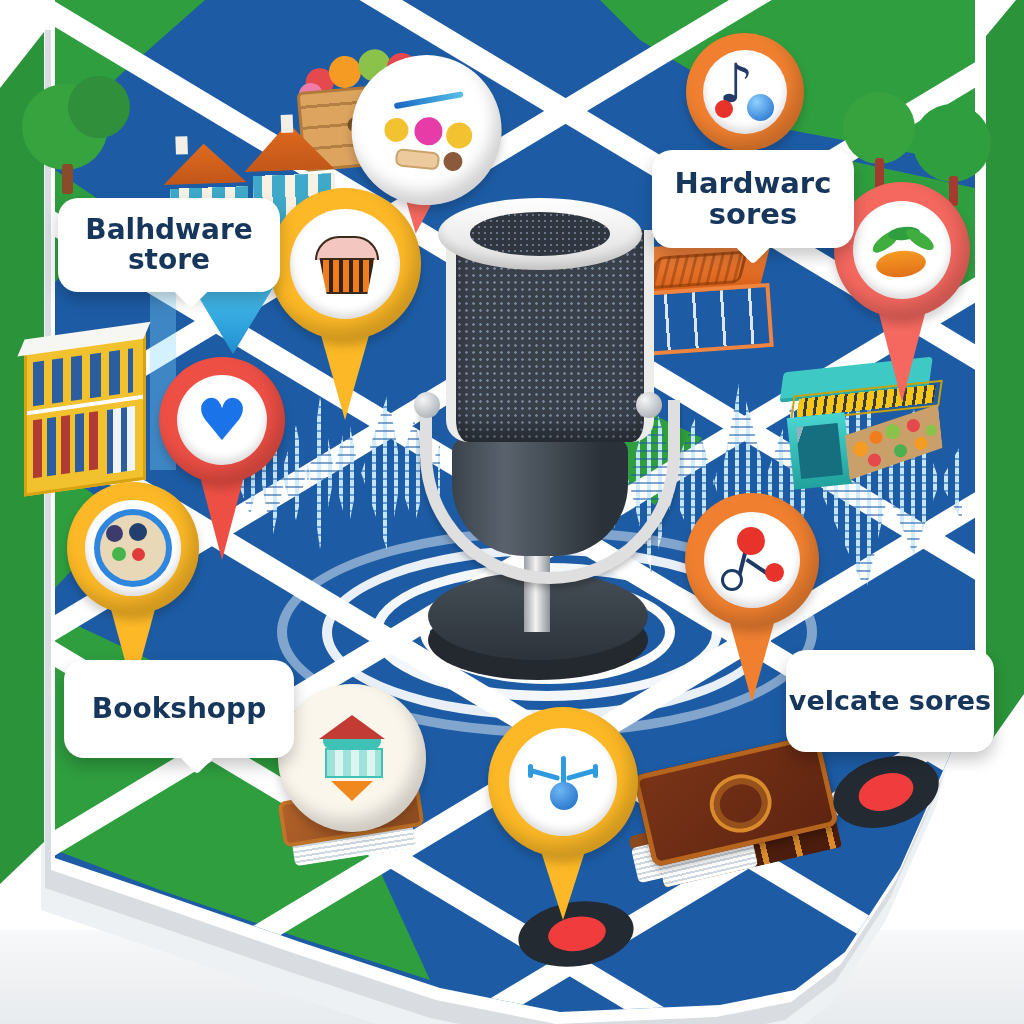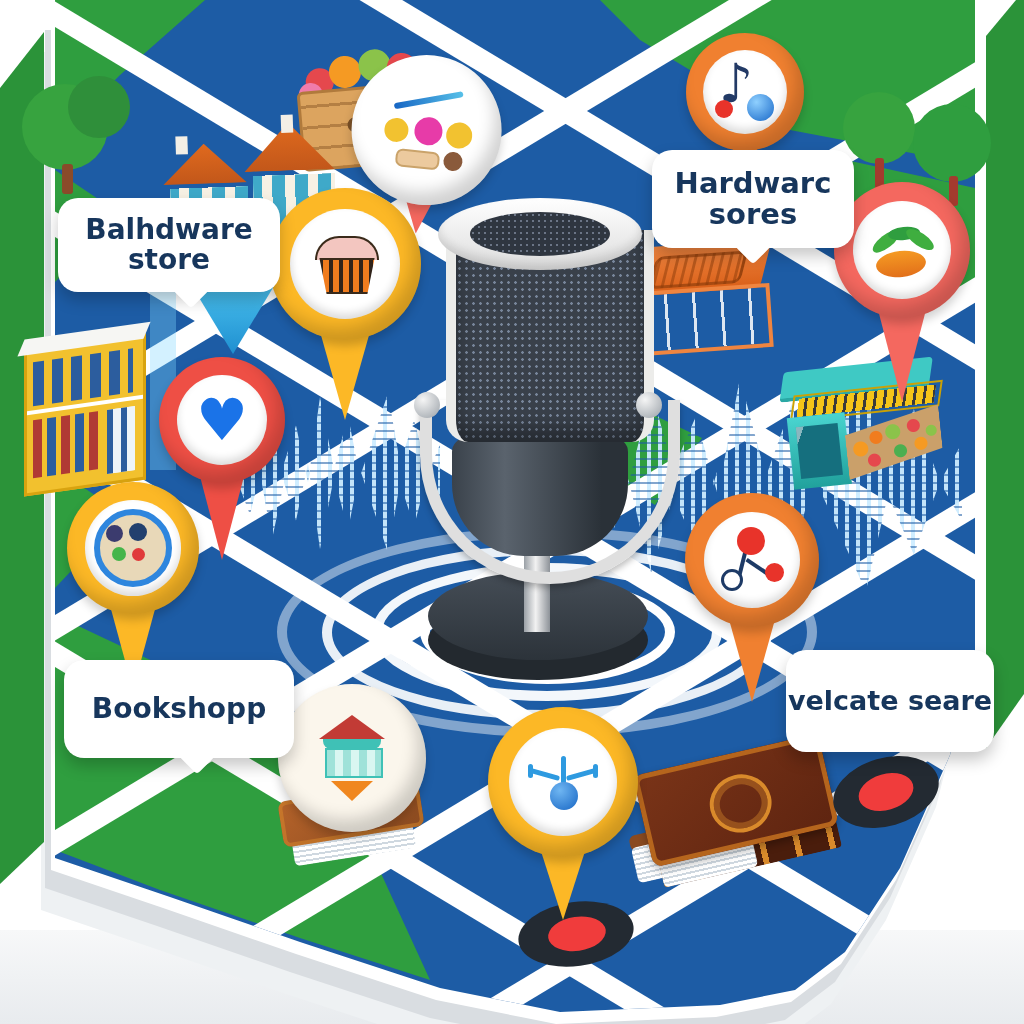"velcate seare" span { text: seare -> sores }
